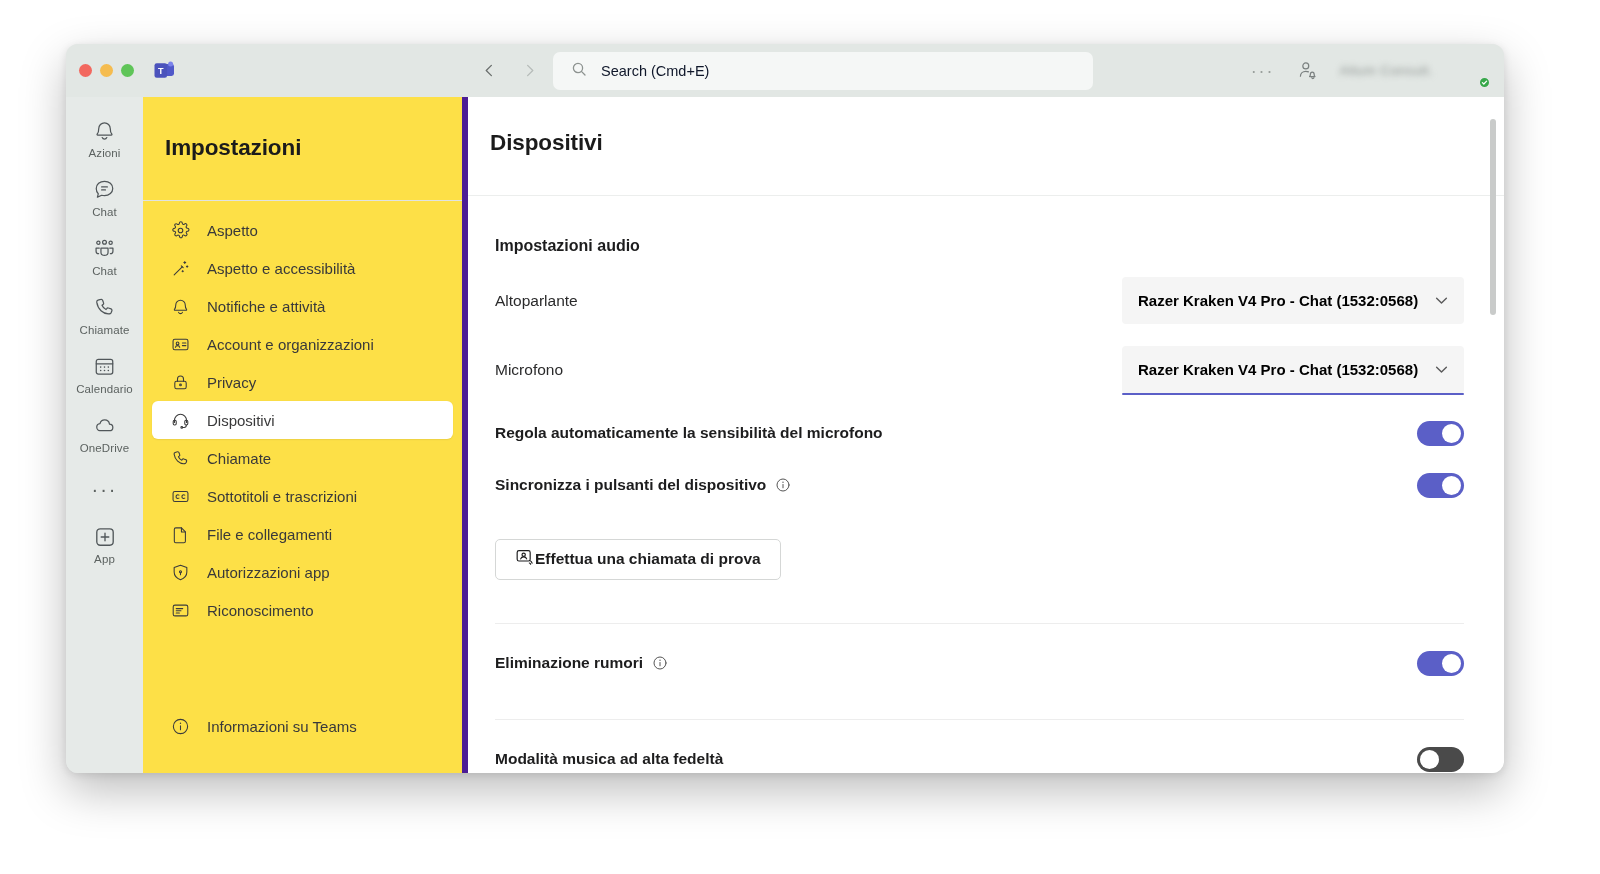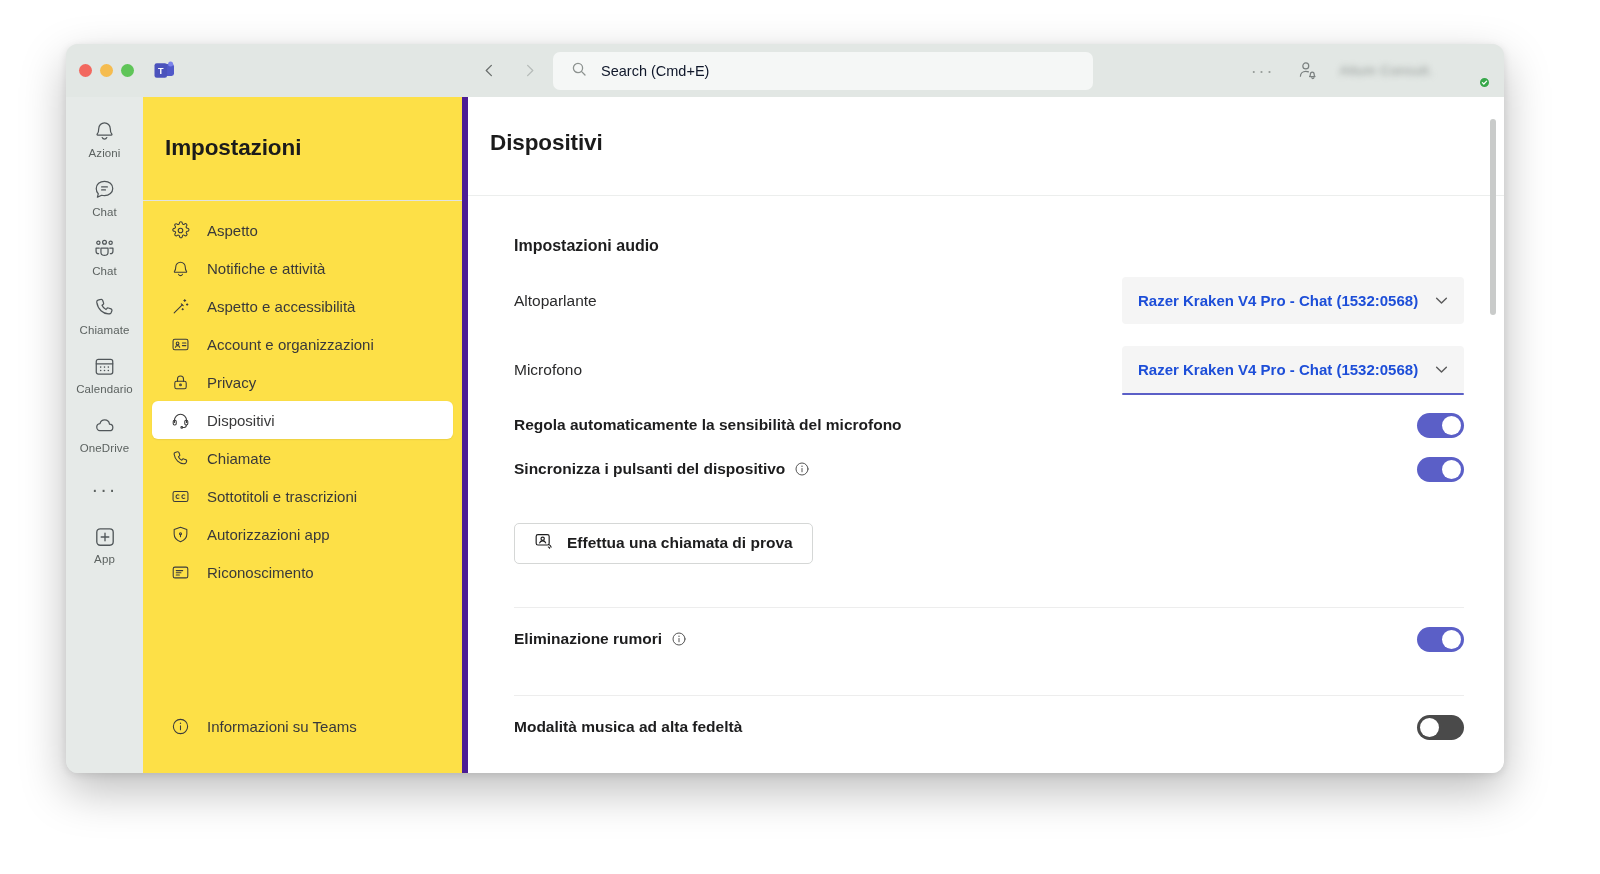"Impostazioni audio" .scrollarea { padding: 0 40px 0 46px -> 0 40px 0 27px }
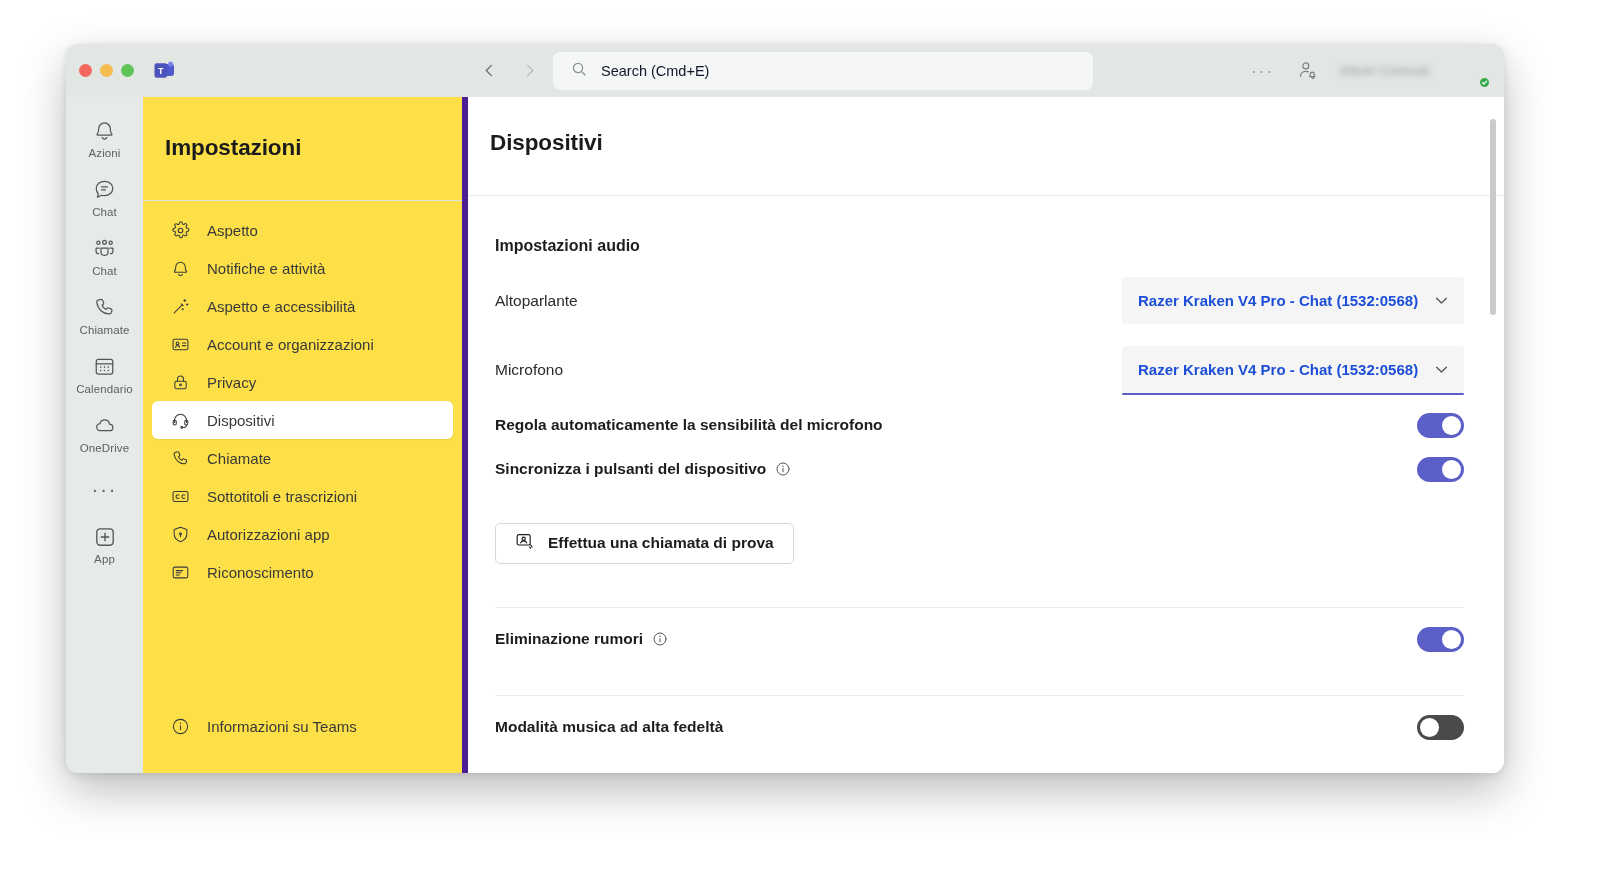"Notifiche e attività" div.nav-item { order: before "Aspetto e accessibilità" -> after "Aspetto e accessibilità" }
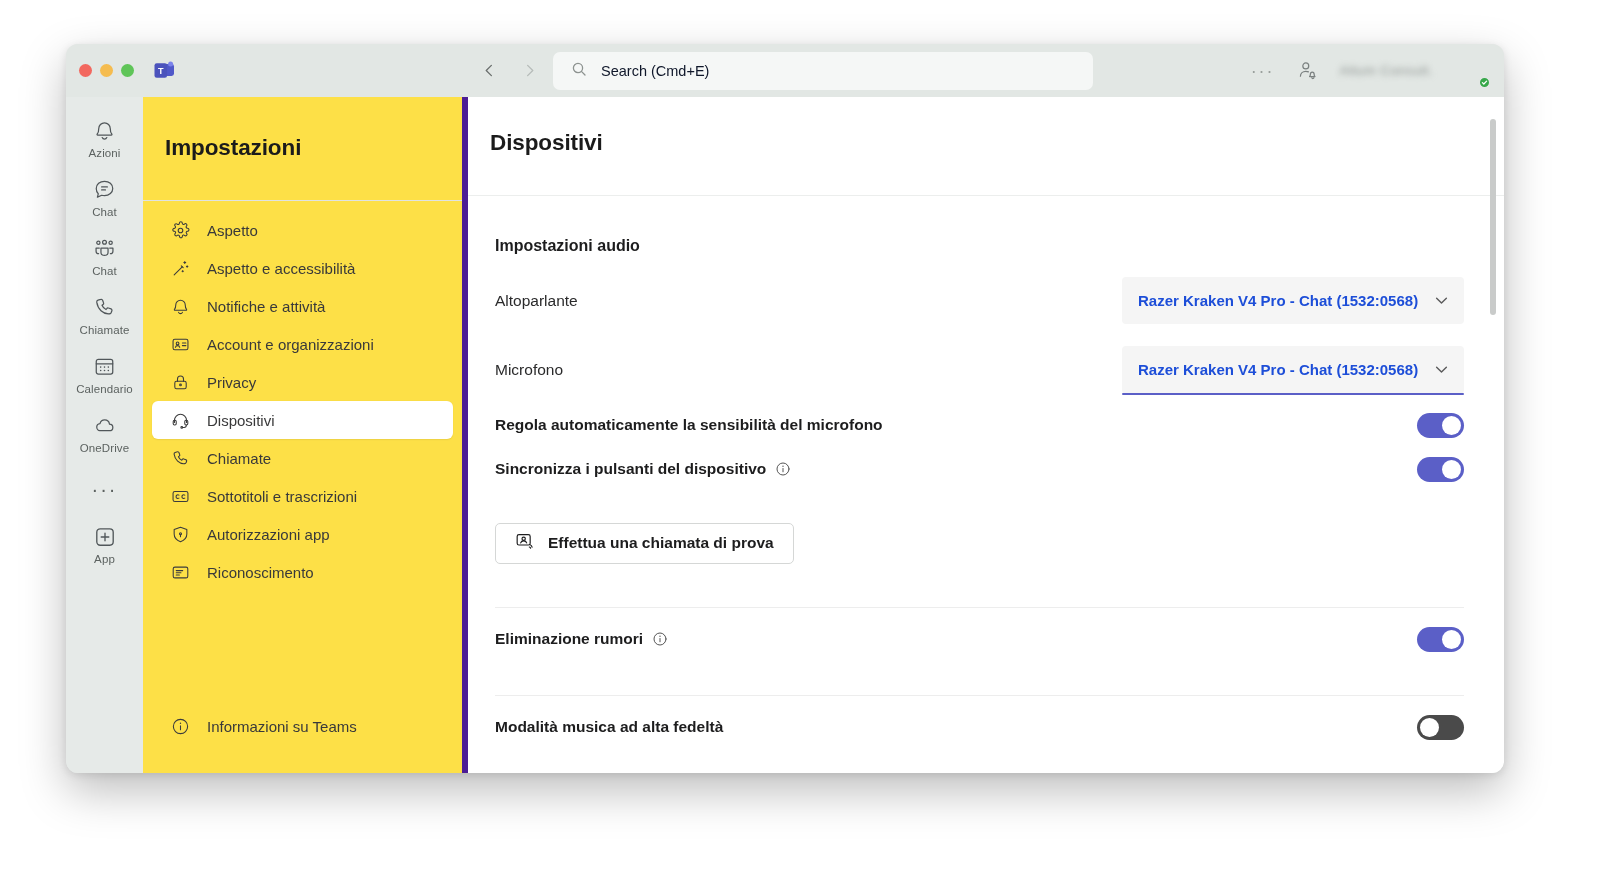"Razer Kraken V4 Pro -" .dd-text { color: #1d4ed8 -> #000000 }
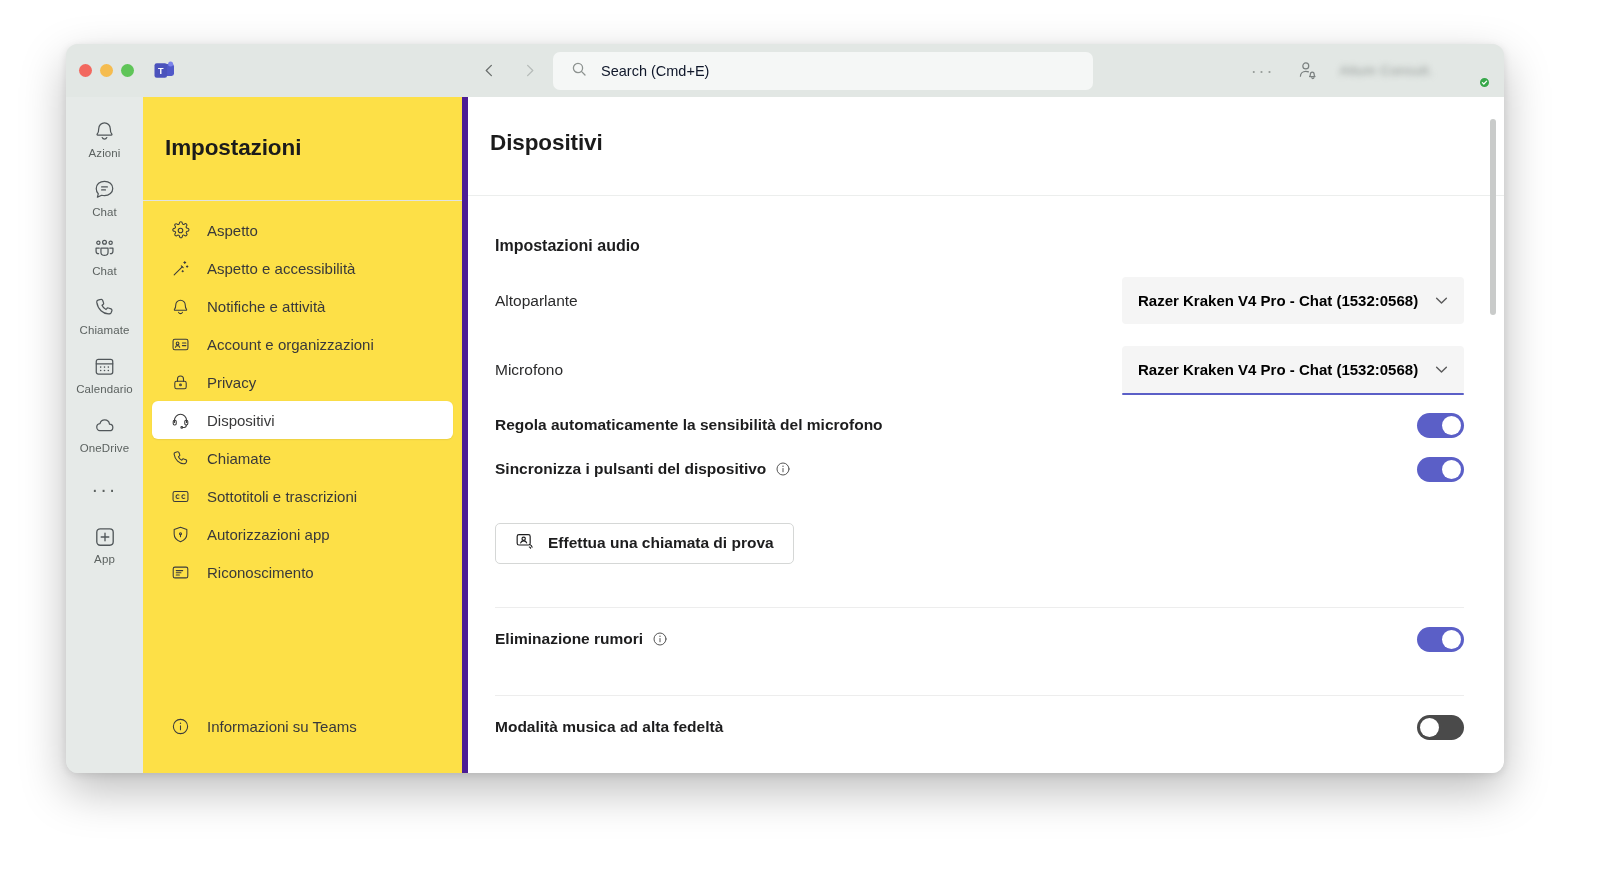"Regola automaticamente la sensibilità" .toggle-row { margin-top: 19px -> 27px }
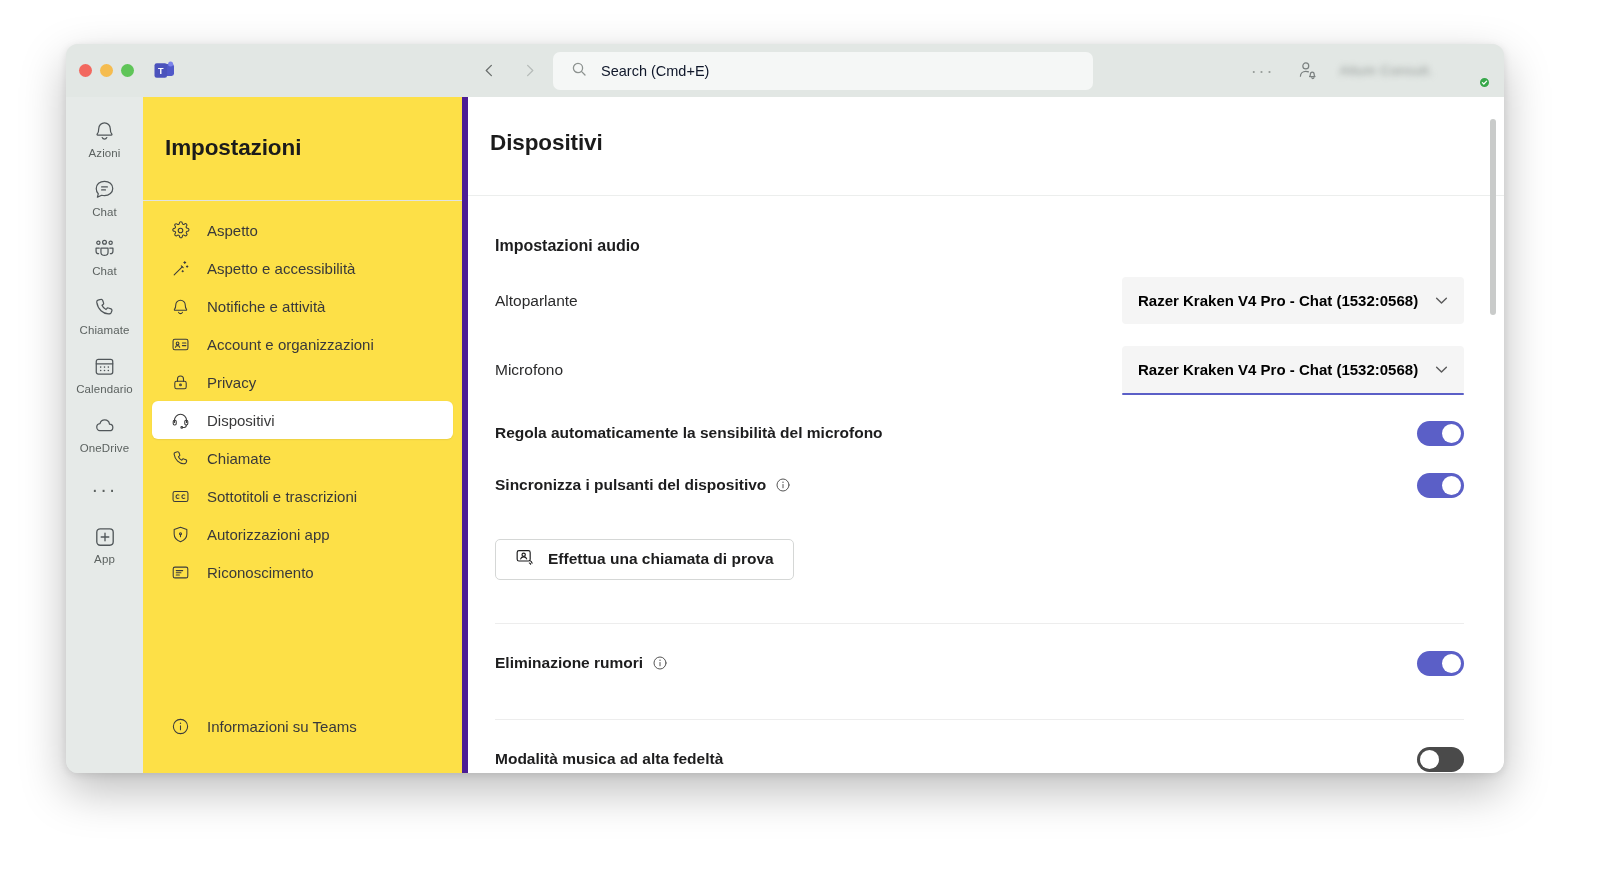"File e collegamenti" div.nav-item { html: none -> <div> <span> <svg> <path></path> <path></path> </svg> </span> <span>File e collegamenti</span> </div> }
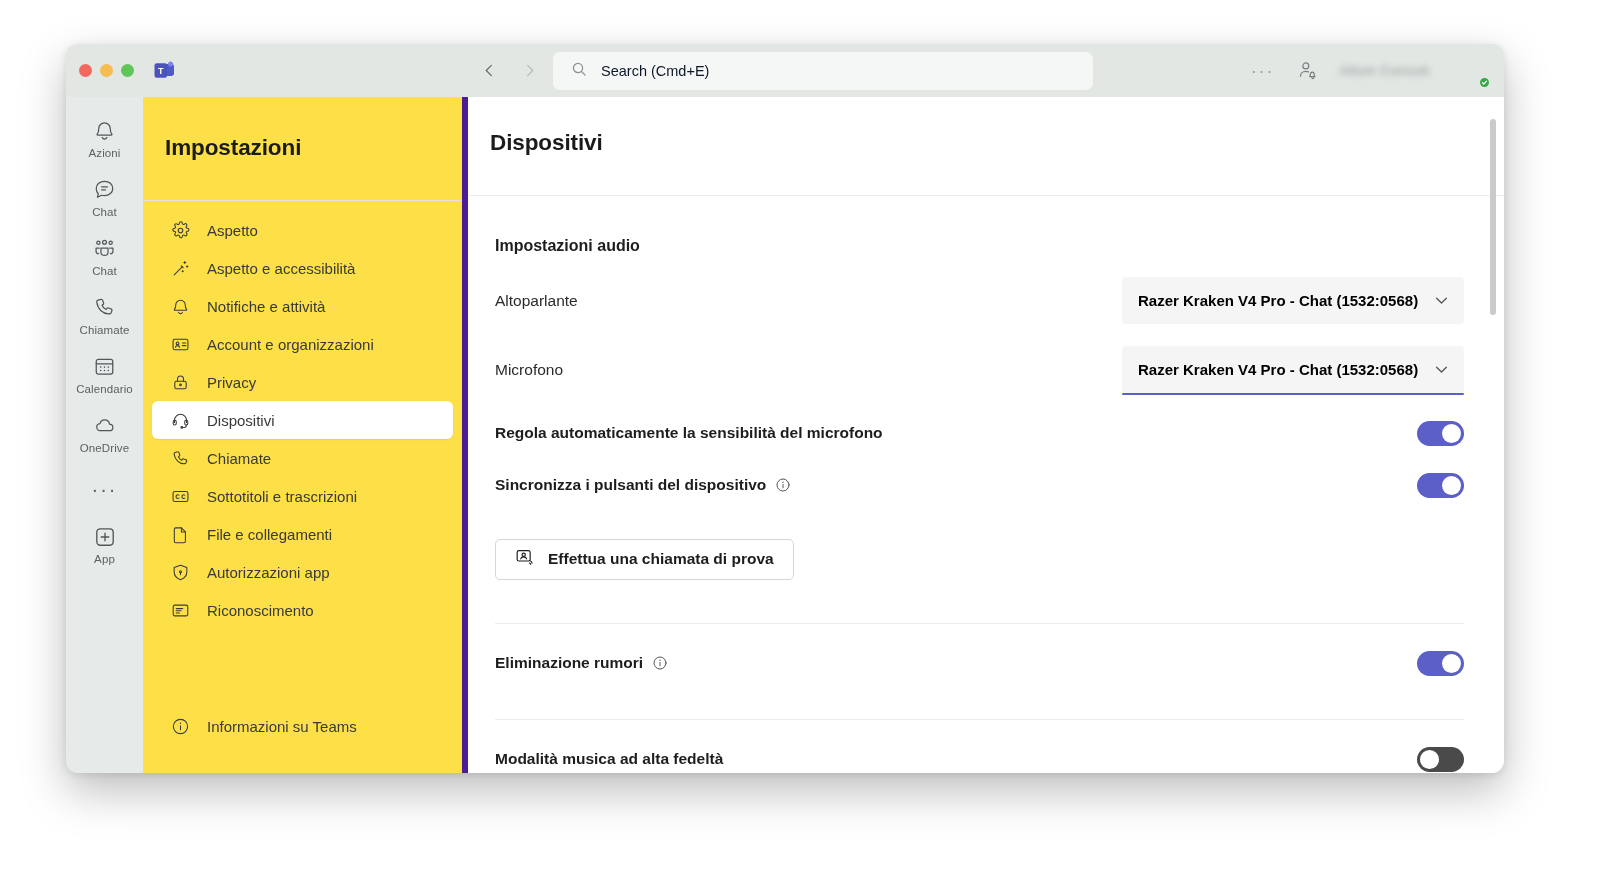"Effettua una chiamata di prova" .testcall { gap: 13px -> 0 }
